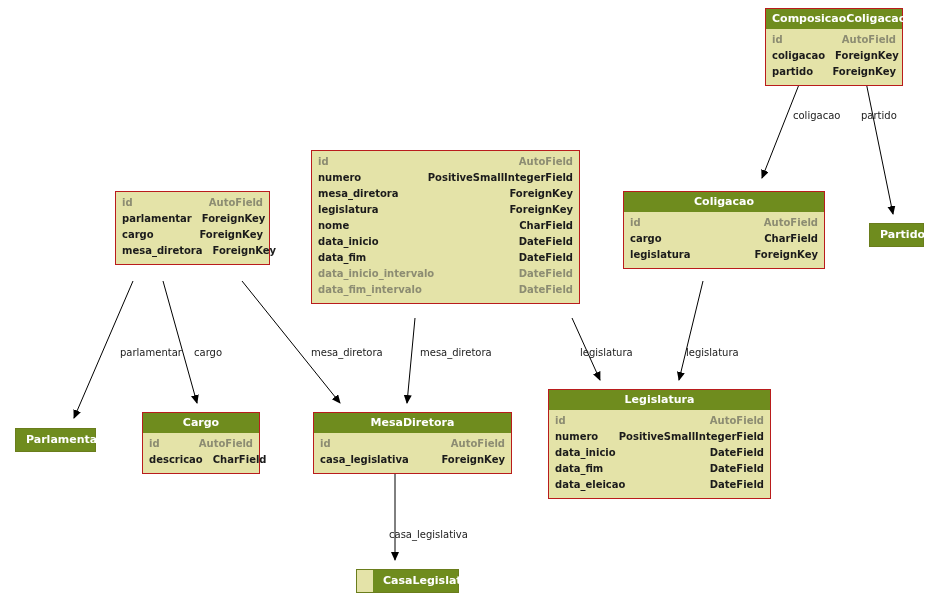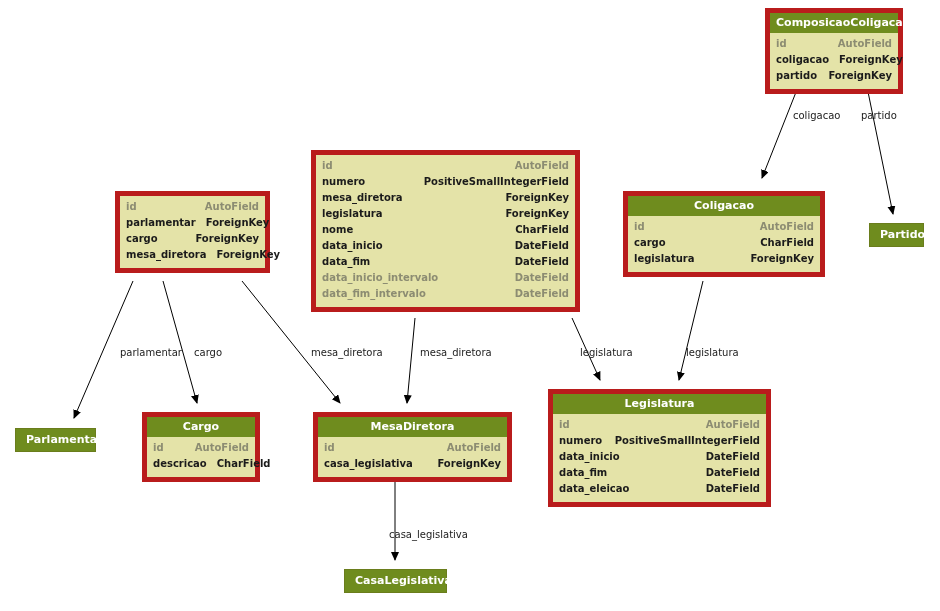"ComposicaoColigacao" .entity { border: 5px solid #b91c1c -> 1px solid #b91c1c }
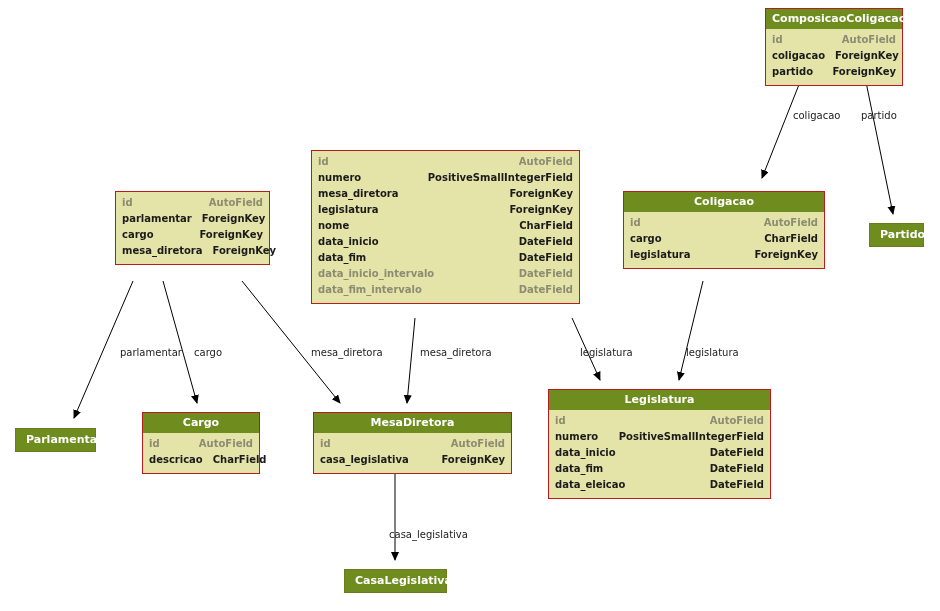"CasaLegislativa" div.entity { left: 344px -> 356px; padding-left: none -> 16px }
